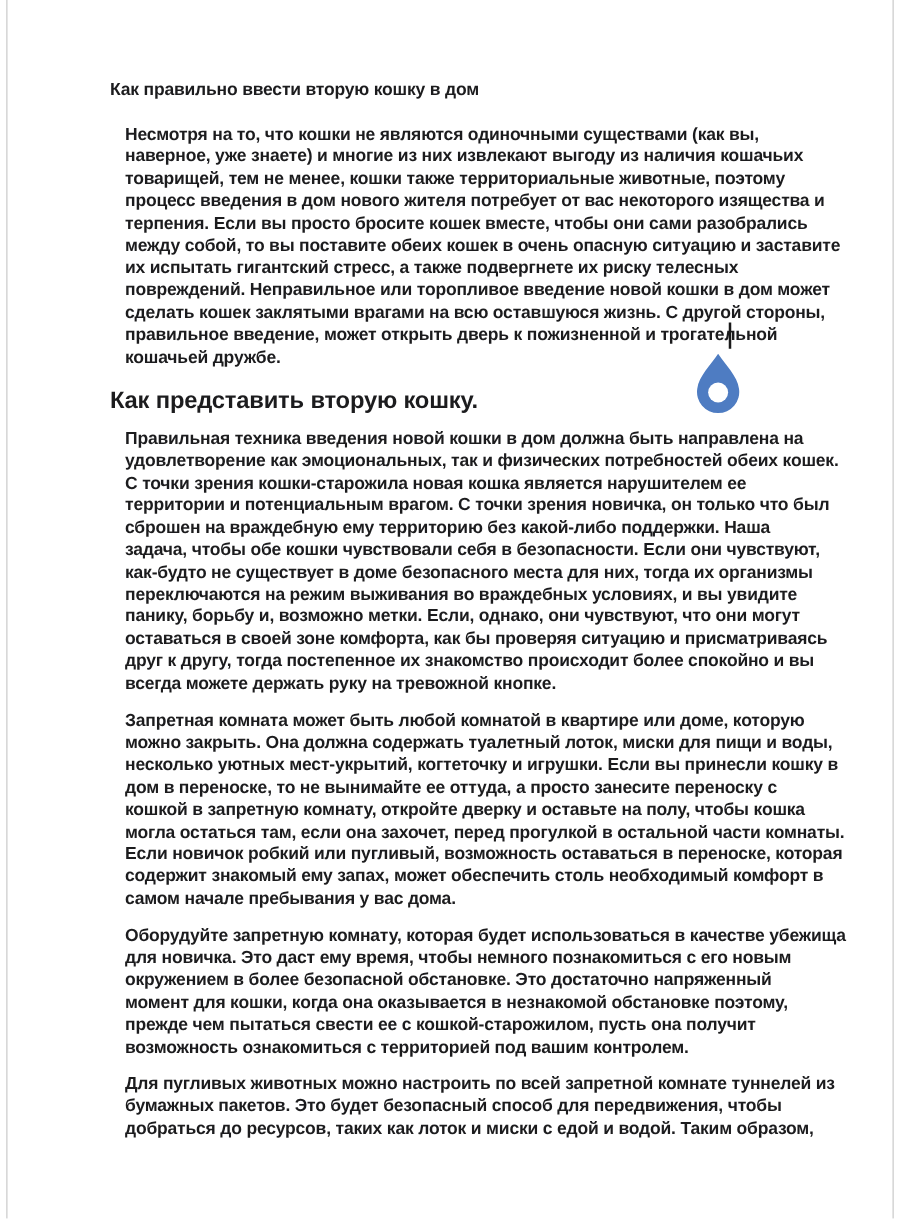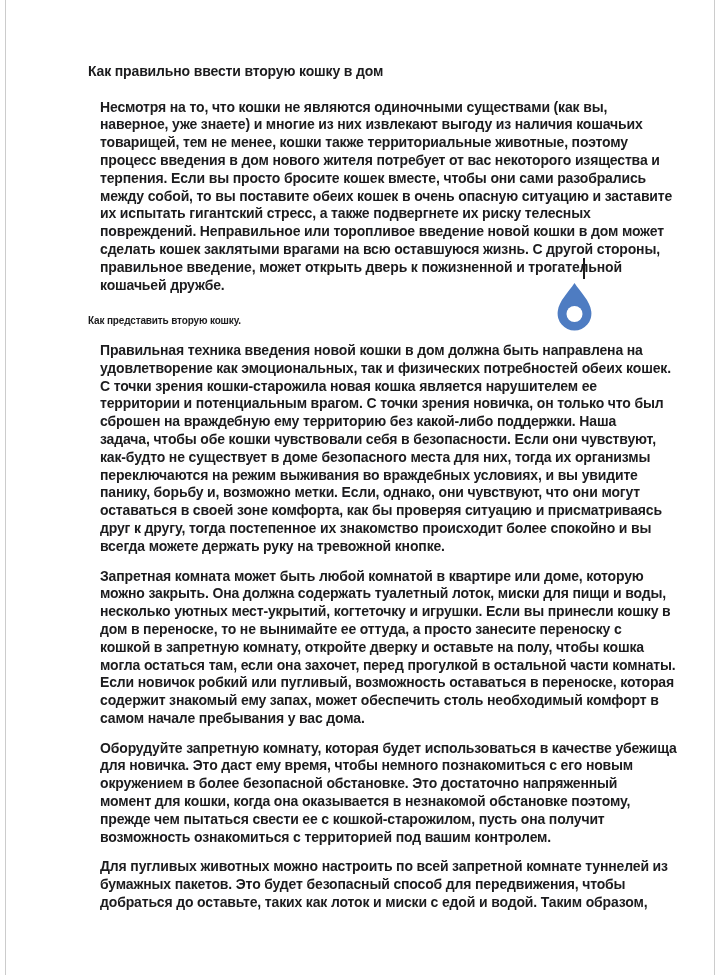"Как представить вторую кошку." .section-heading { font-size: 10px -> 19px }
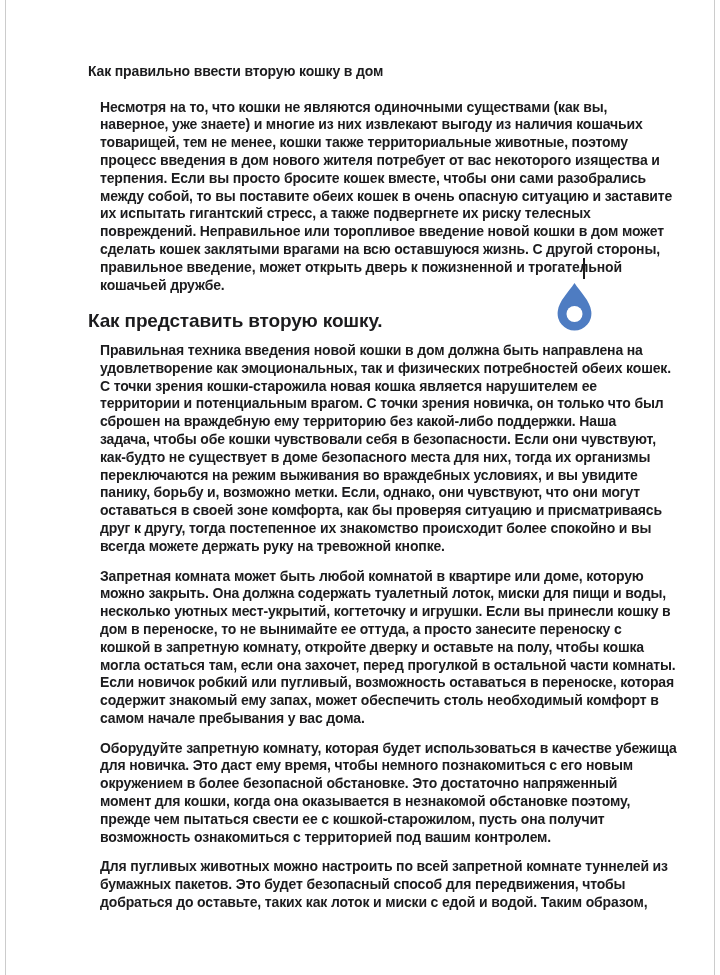"Для пугливых животных можно настроить" p.para { text: оставьте -> ресурсов }
